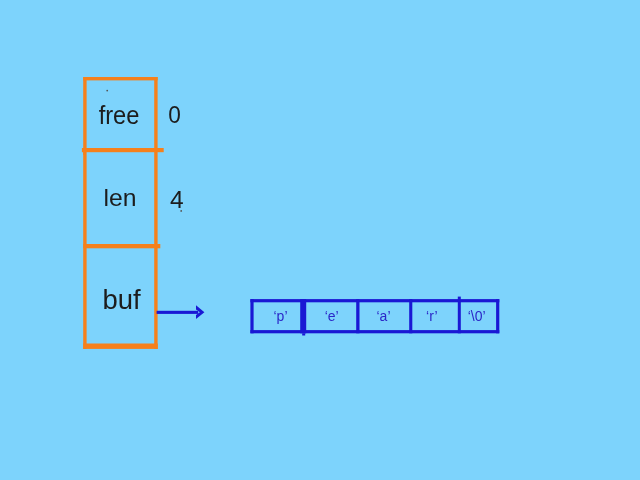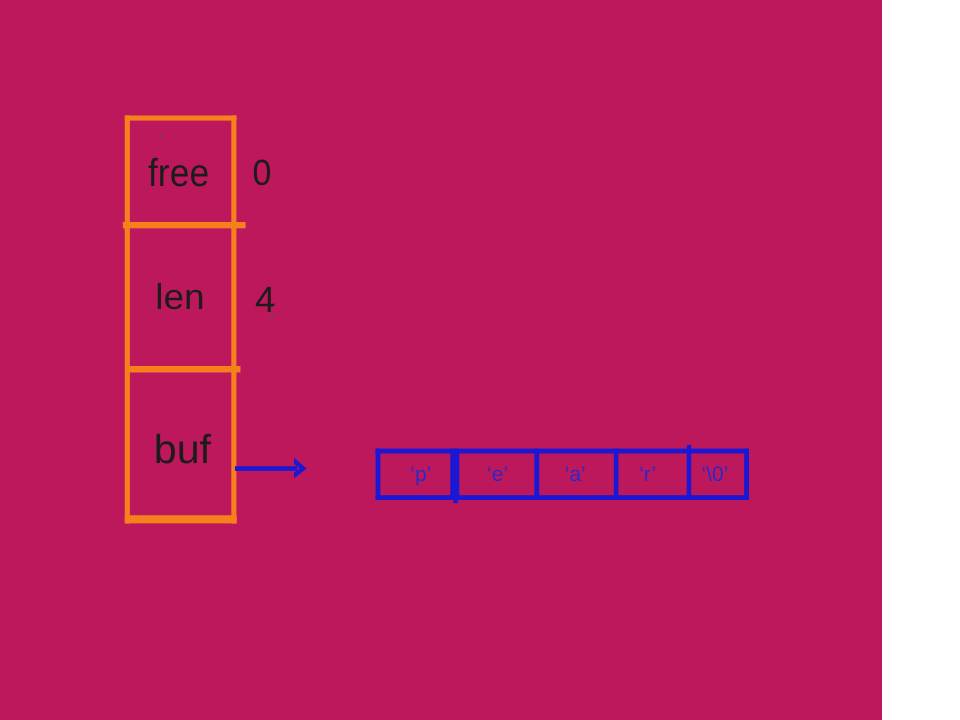"free" #stage { background: #be185d -> #7dd3fc; width: 588px -> 640px }
